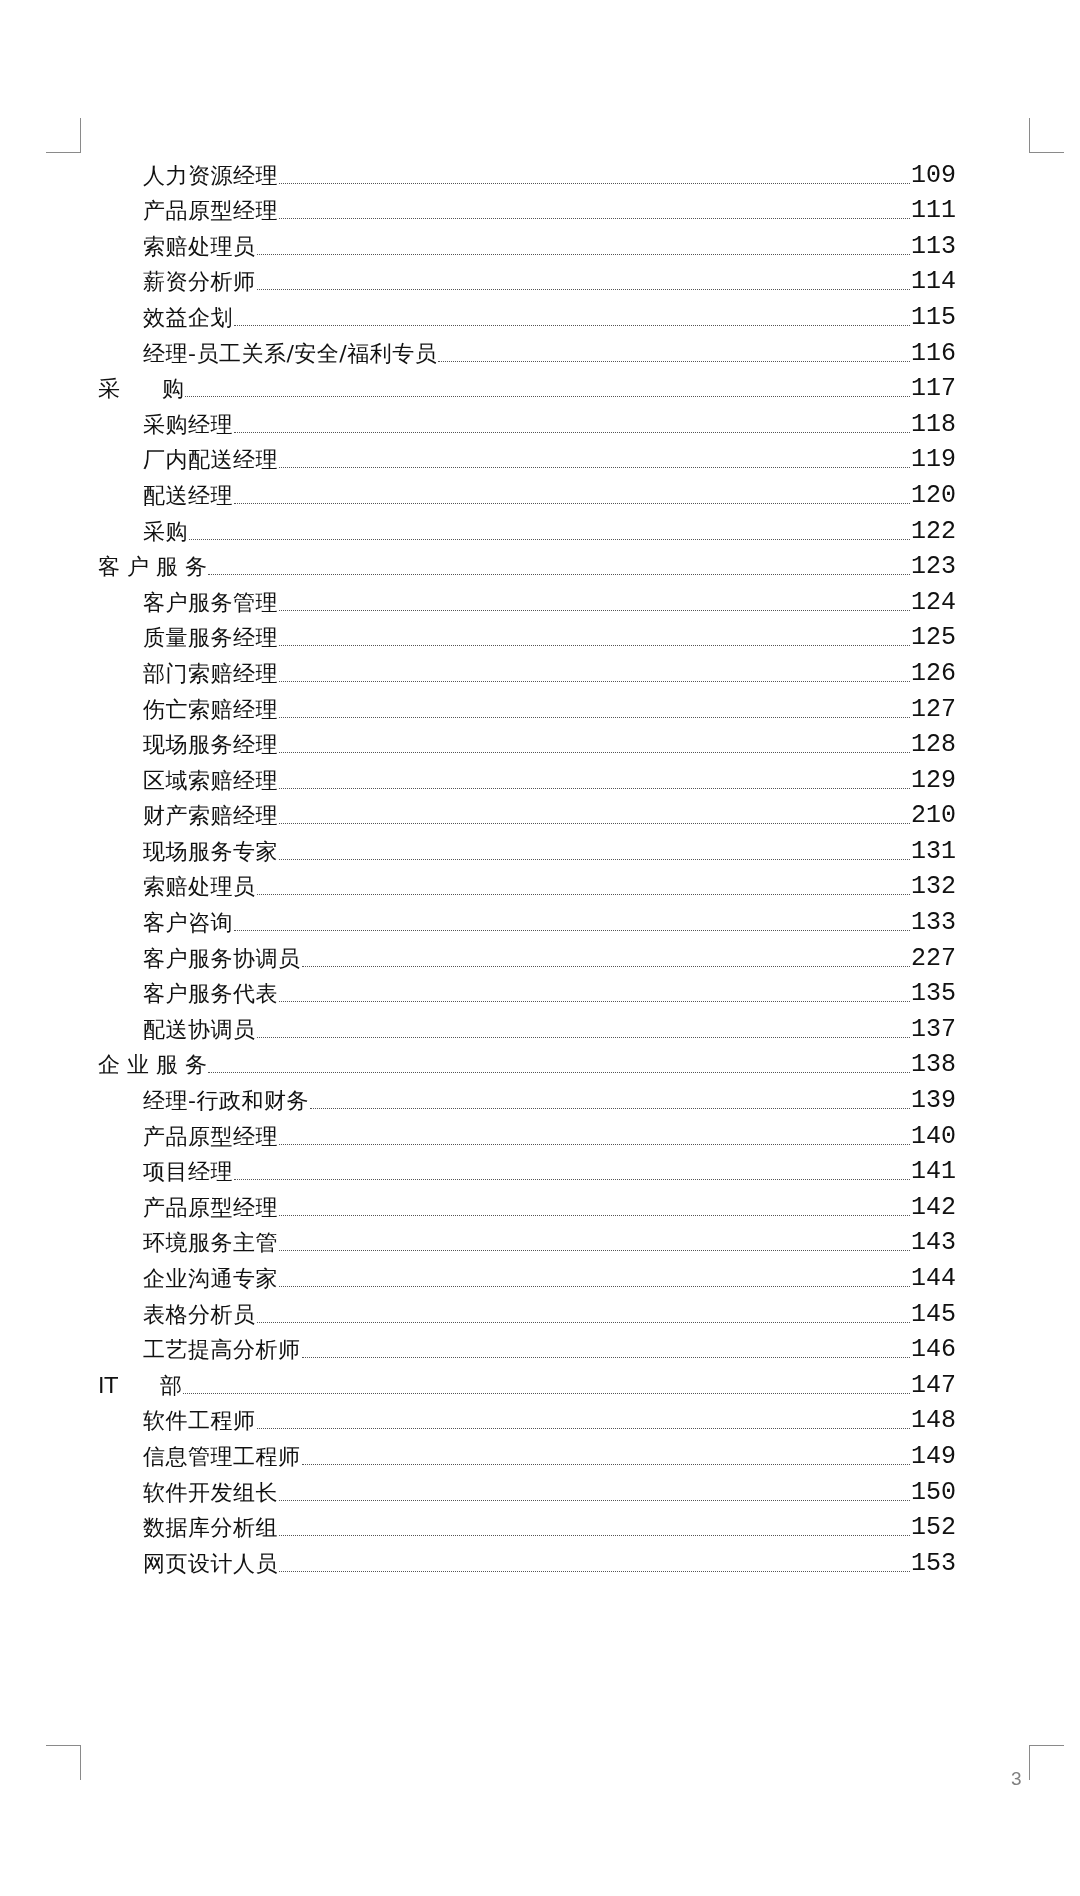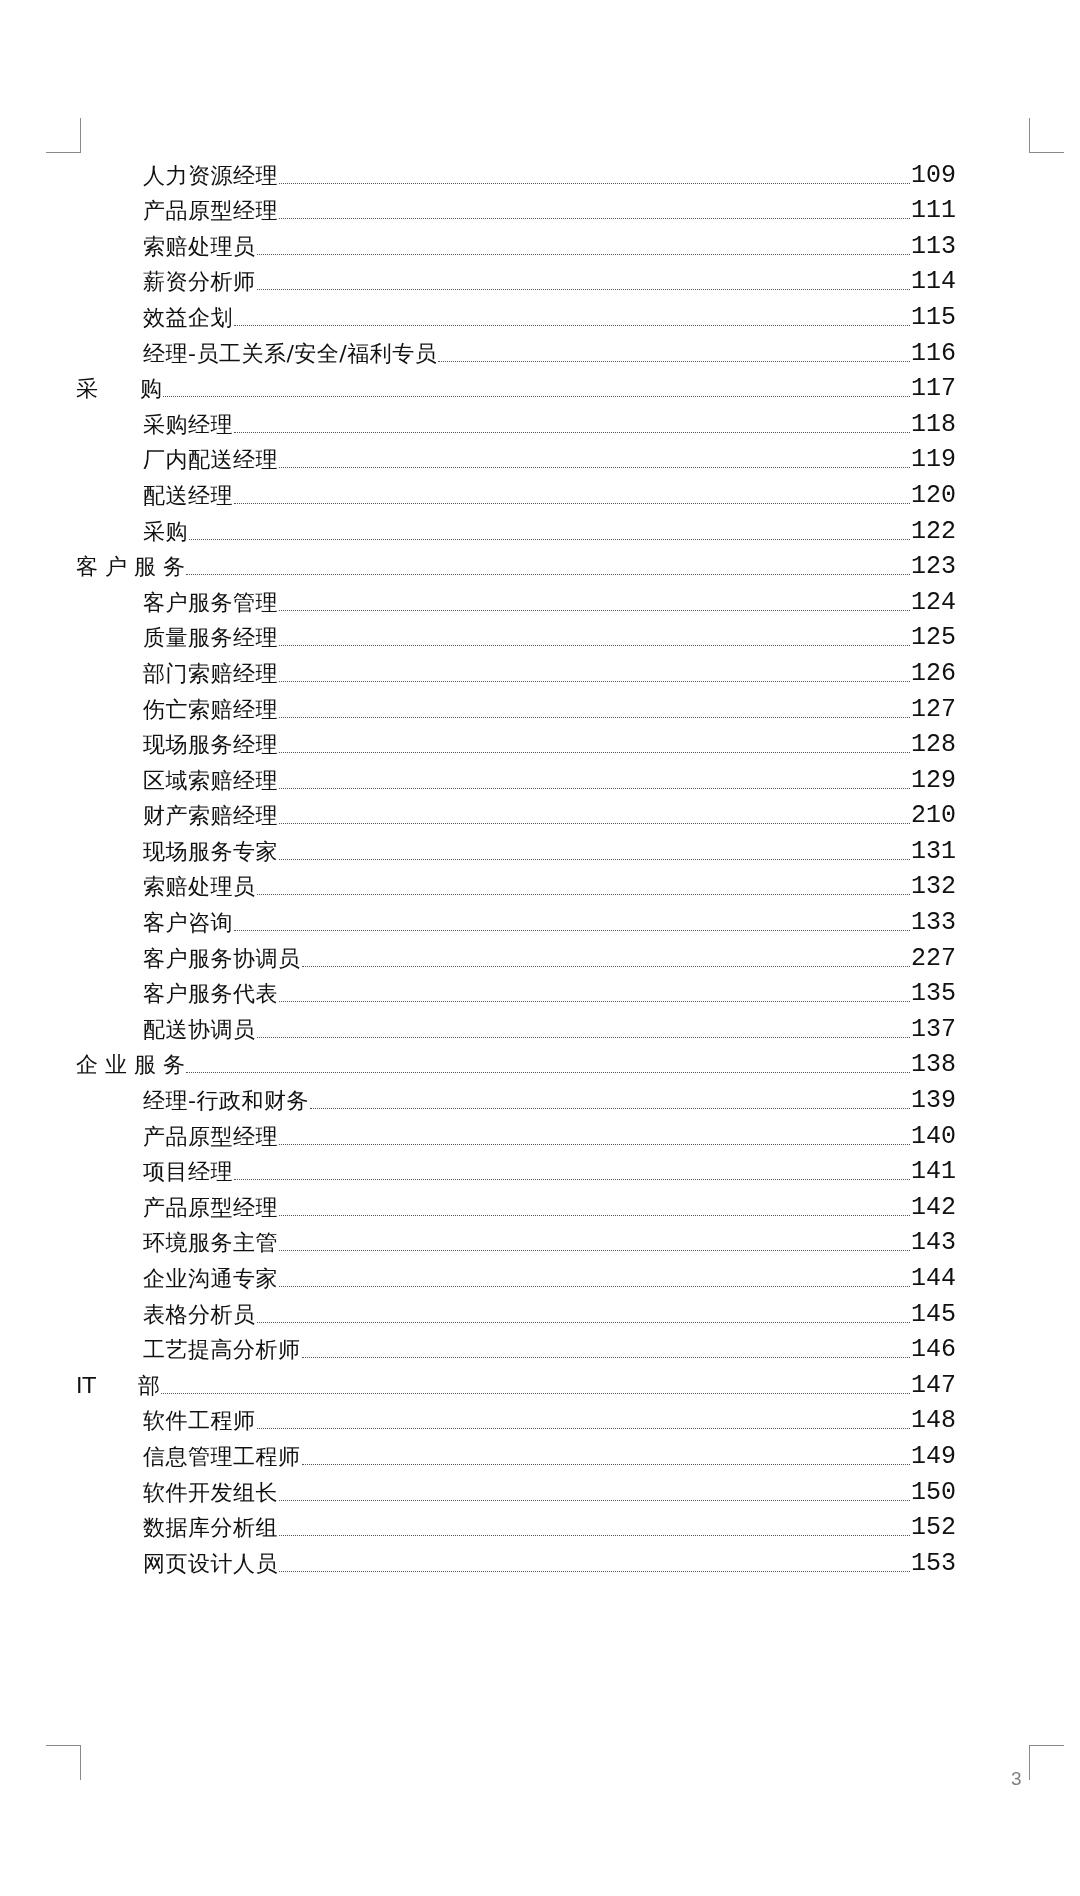"采 购" .toc-row.l1 { padding-left: 76px -> 98px }
